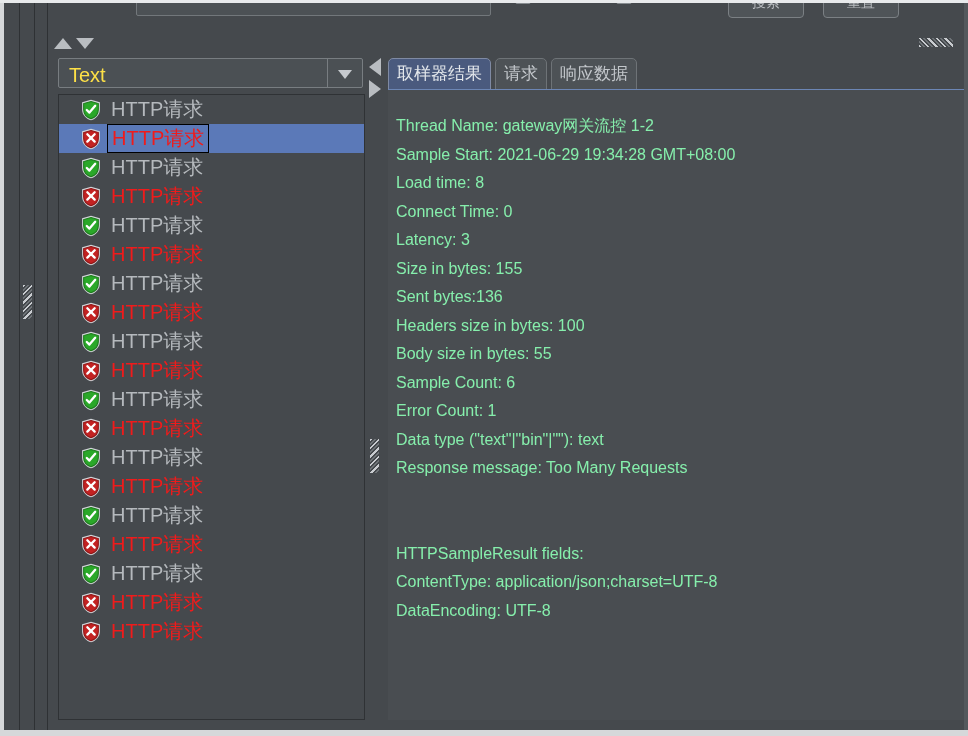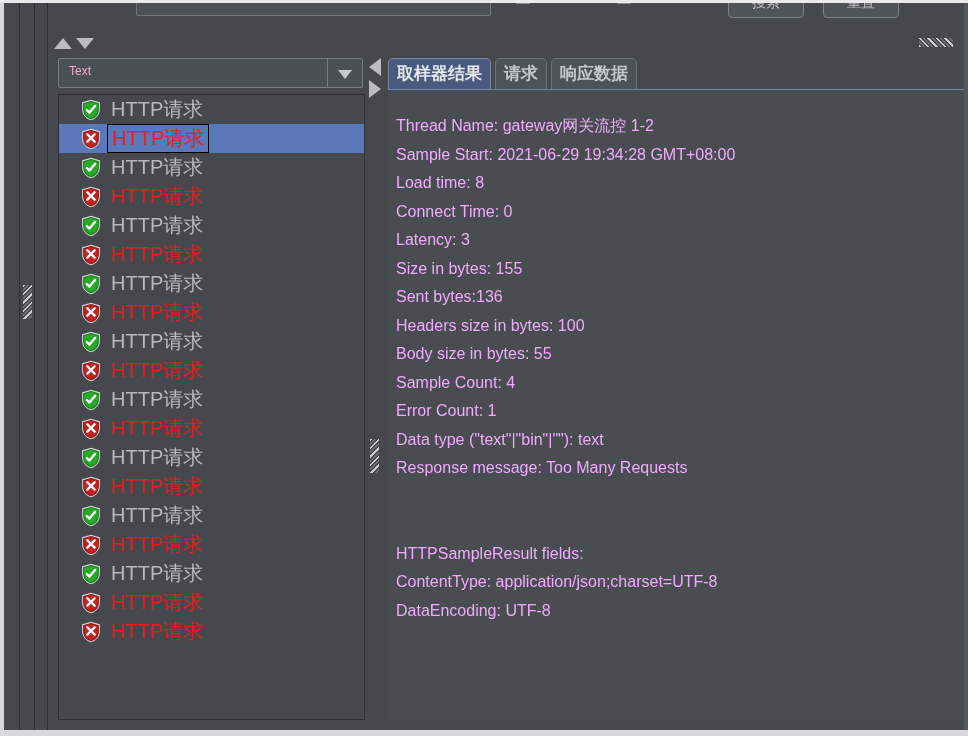"Text" .combo-text { color: #f9a8d4 -> #fde047; font-size: 12px -> 20px }
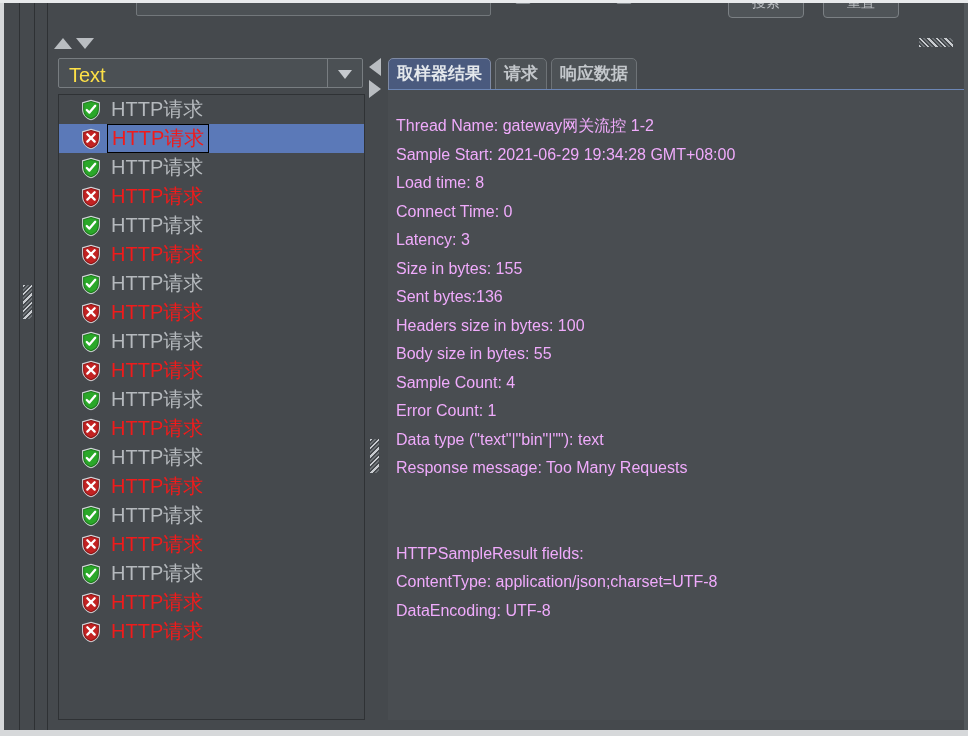"取样器结果" .tab { font-weight: bold -> normal }
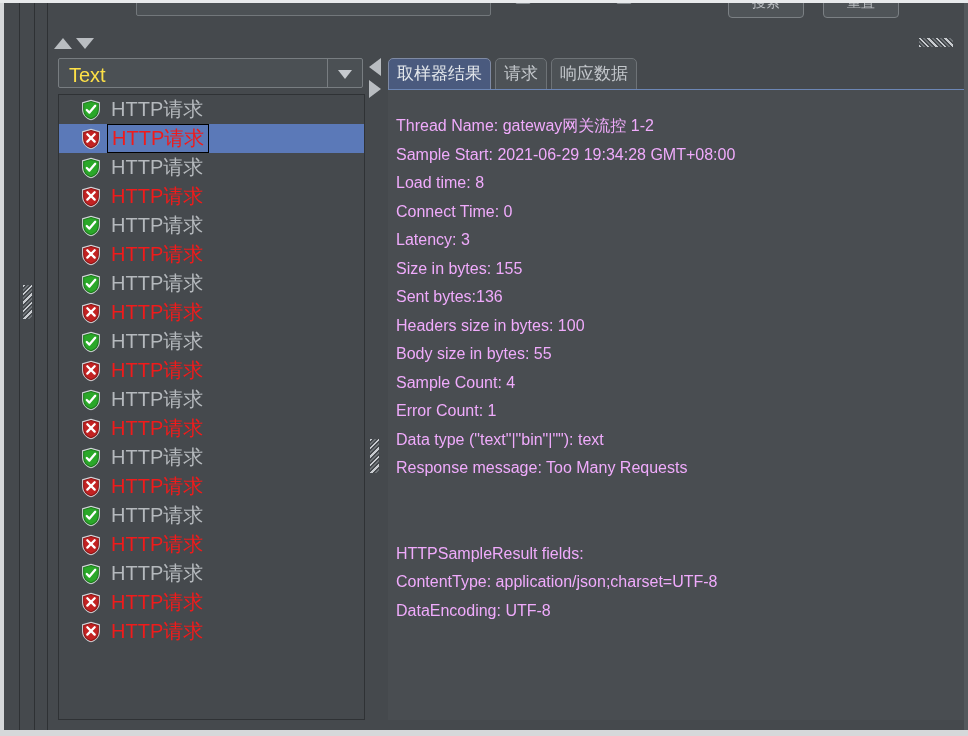"Thread Name: gateway网关流控 1-2" .dline { color: #f0abfc -> #86efac }
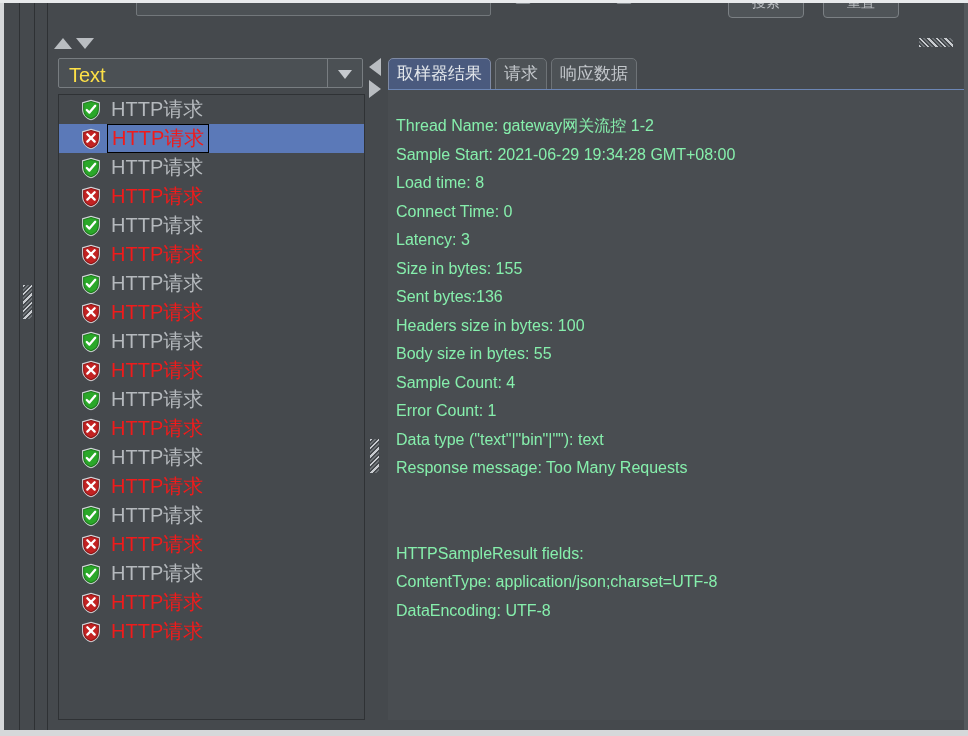"Sample Count: 4" div.dline { text: 4 -> 6 }
